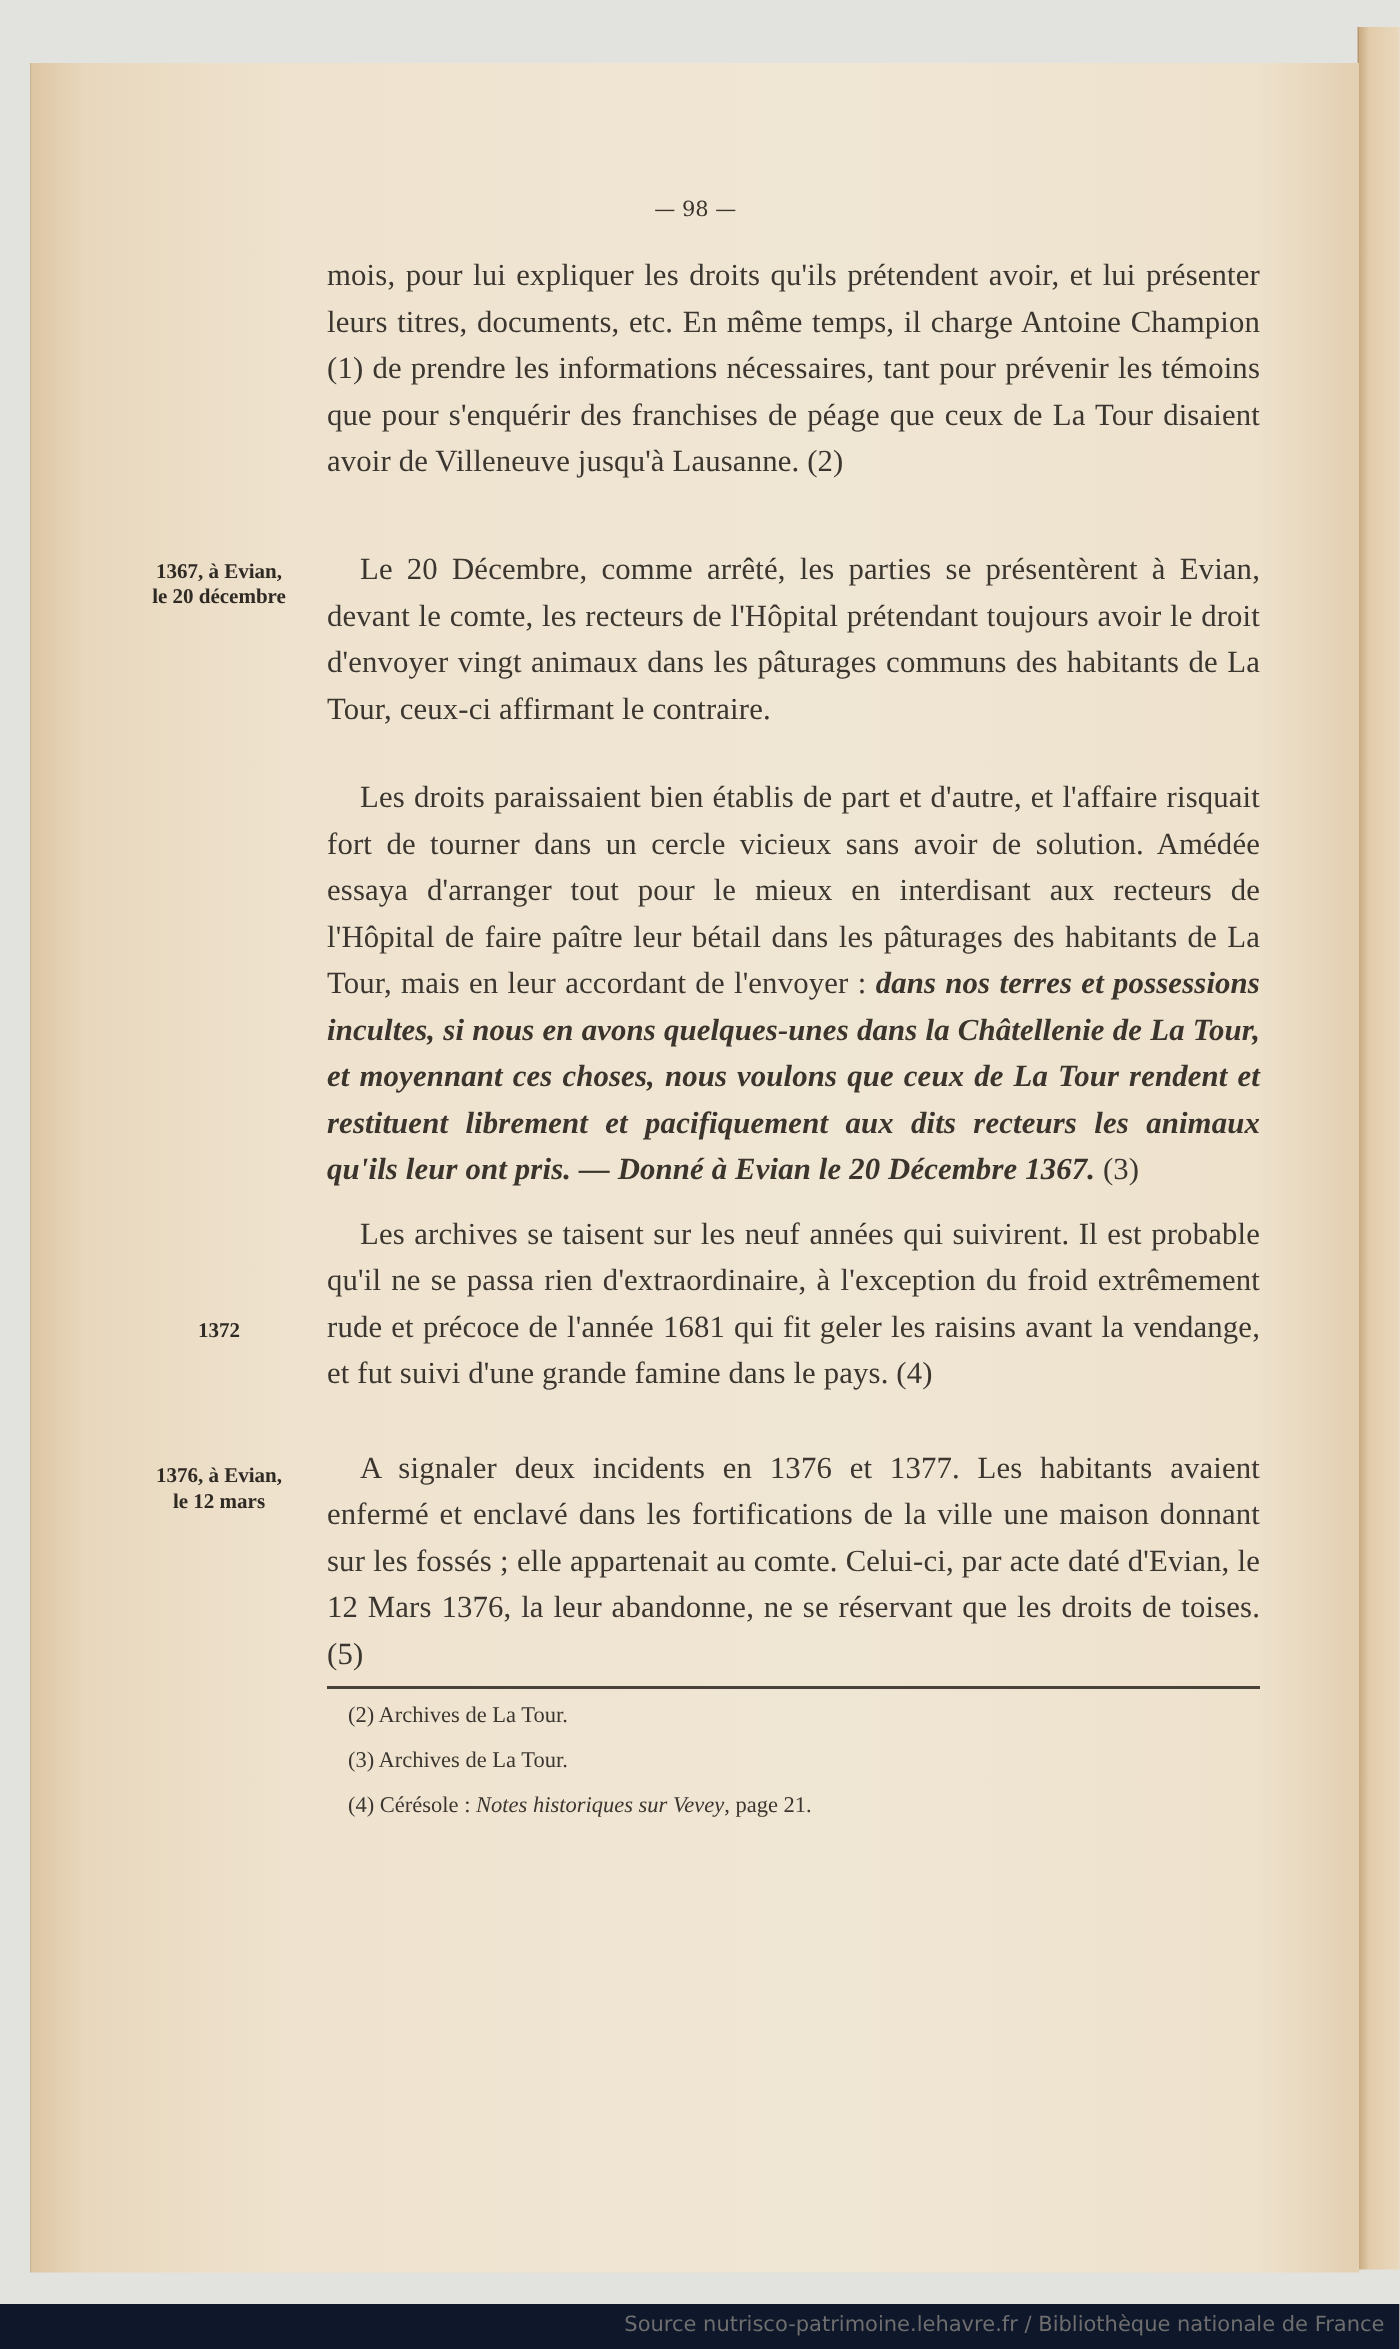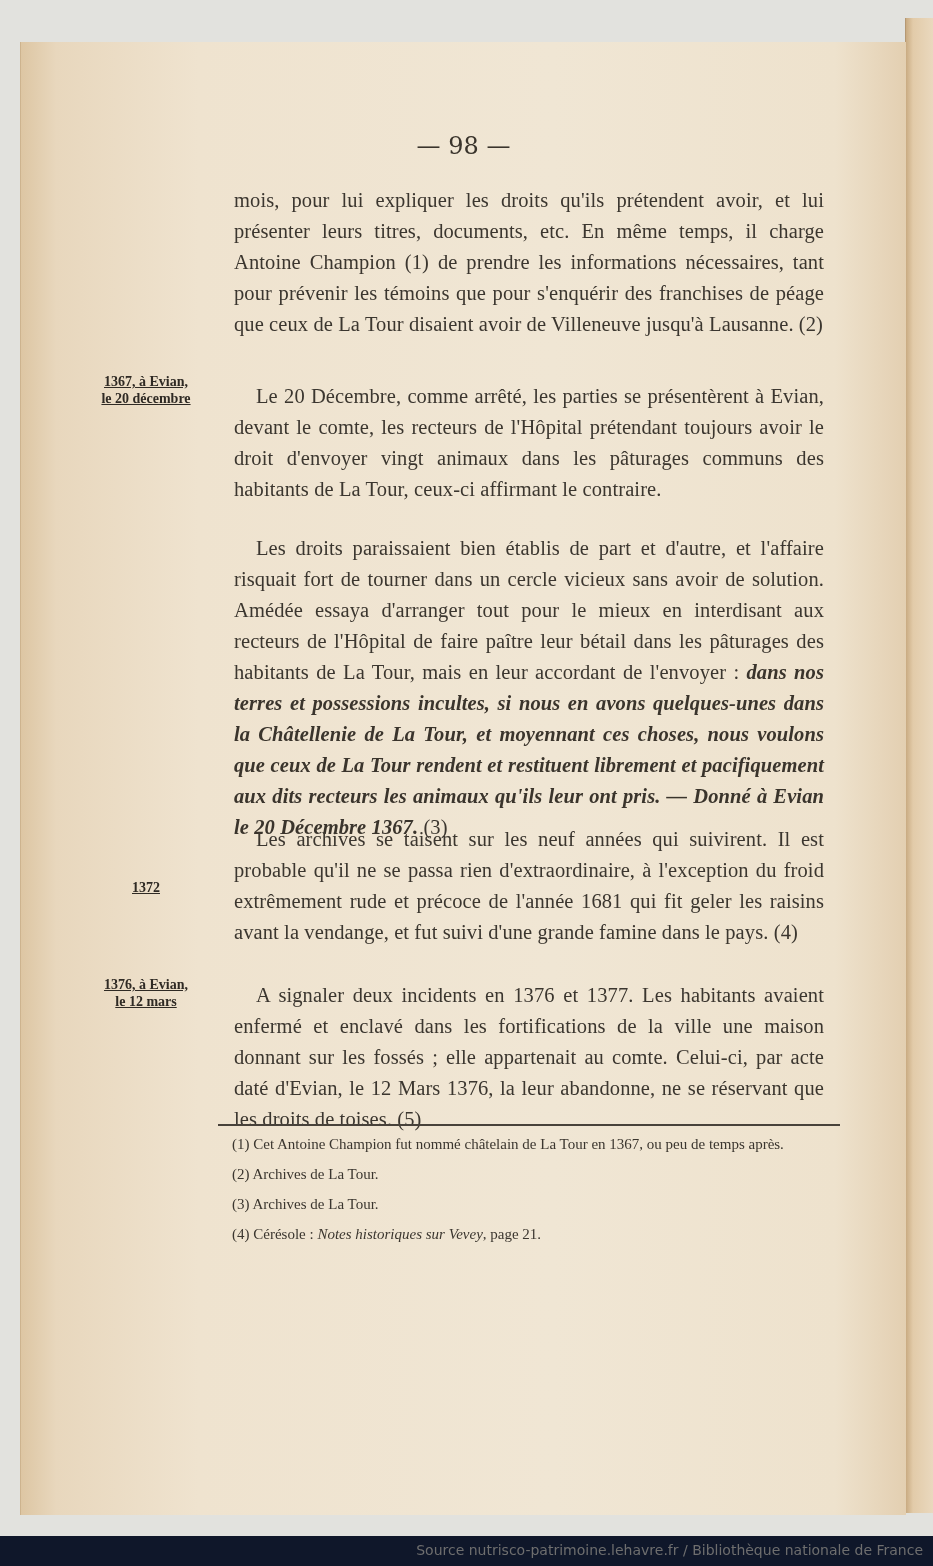"— 98 —" .pagenum { font-size: 24px -> 14px }
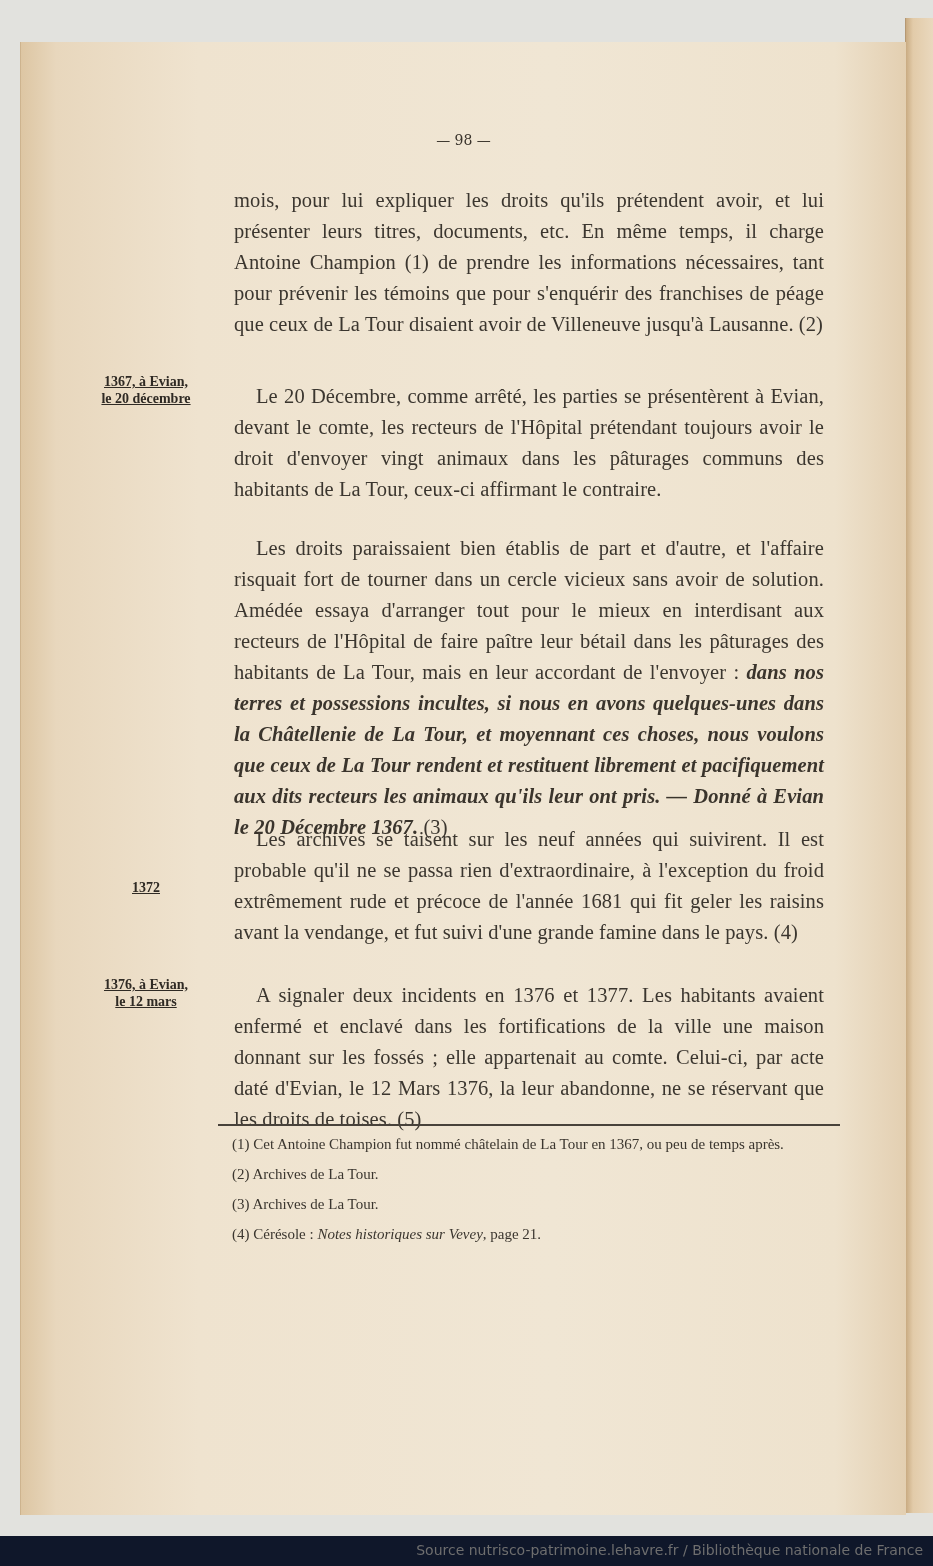"mois, pour lui expliquer les" .body-text p { margin: 16px -> 0 }
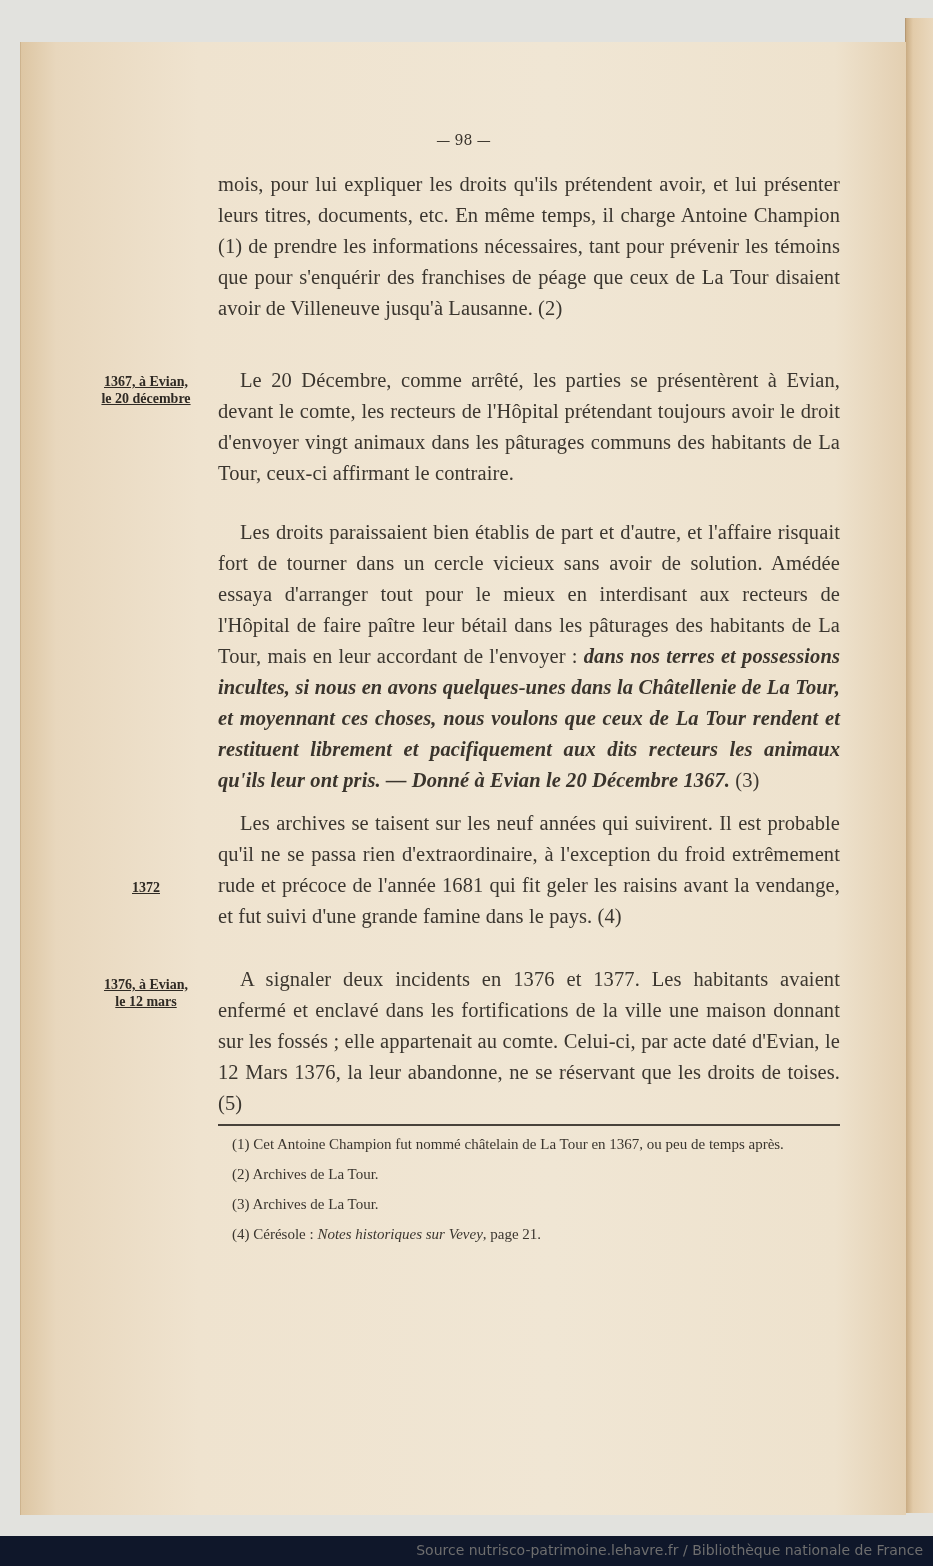"1367, à Evian," .margin-note { text-decoration: underline -> none }
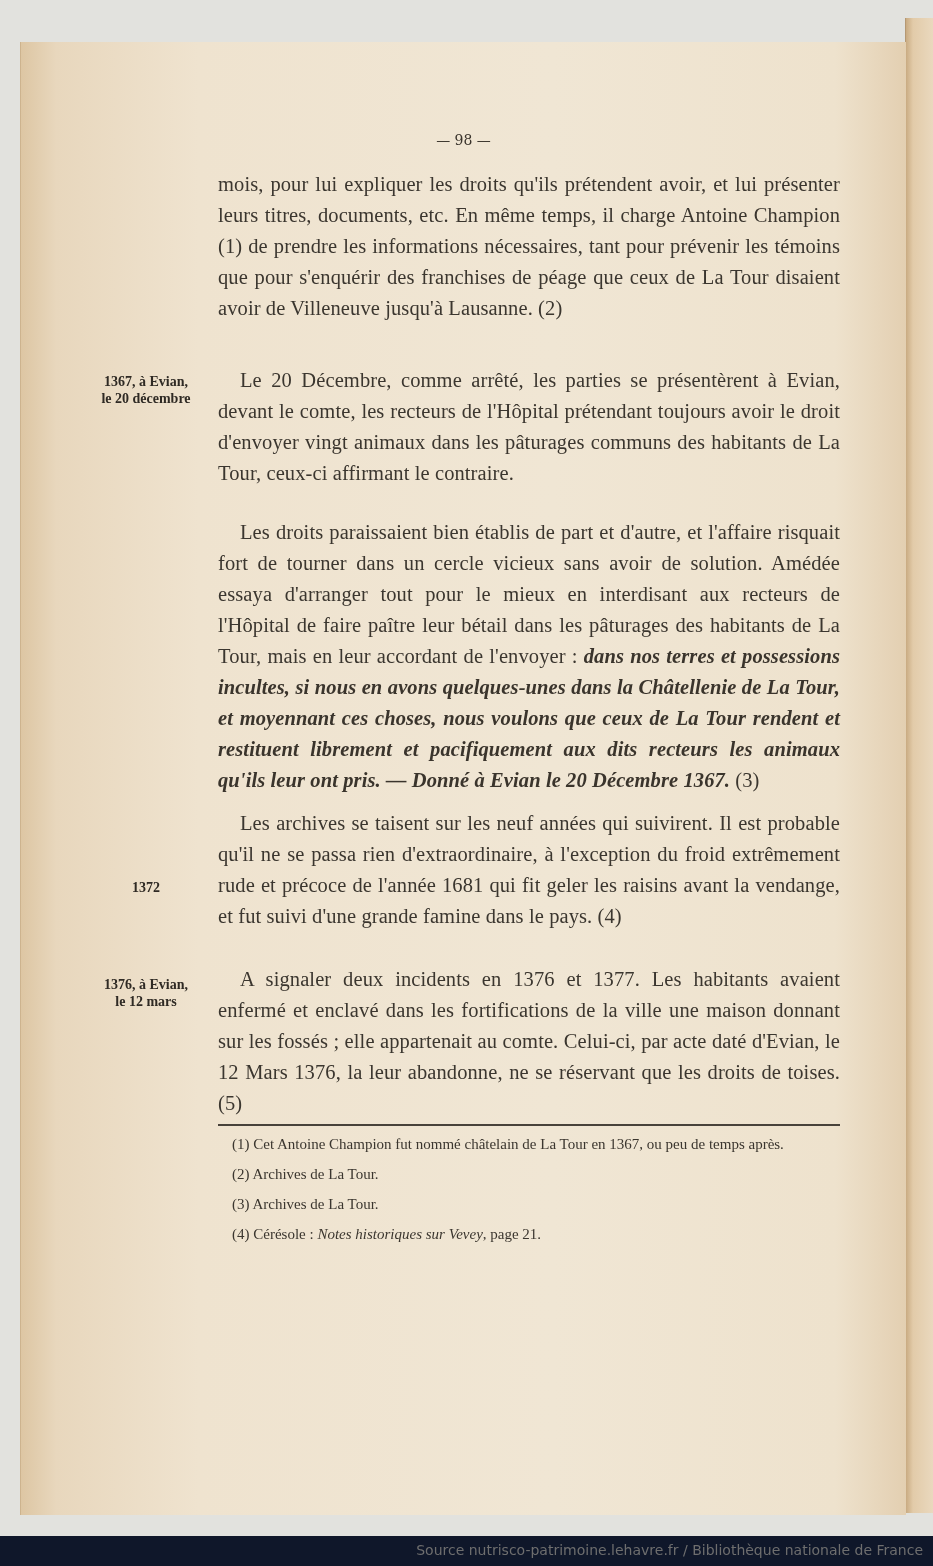"(1) Cet Antoine Champion fut" p { html: <p>(1) Cet Antoine Champion fut nommé châtelain de La Tour en 1367, ou peu de temps après.</p> -> none }
